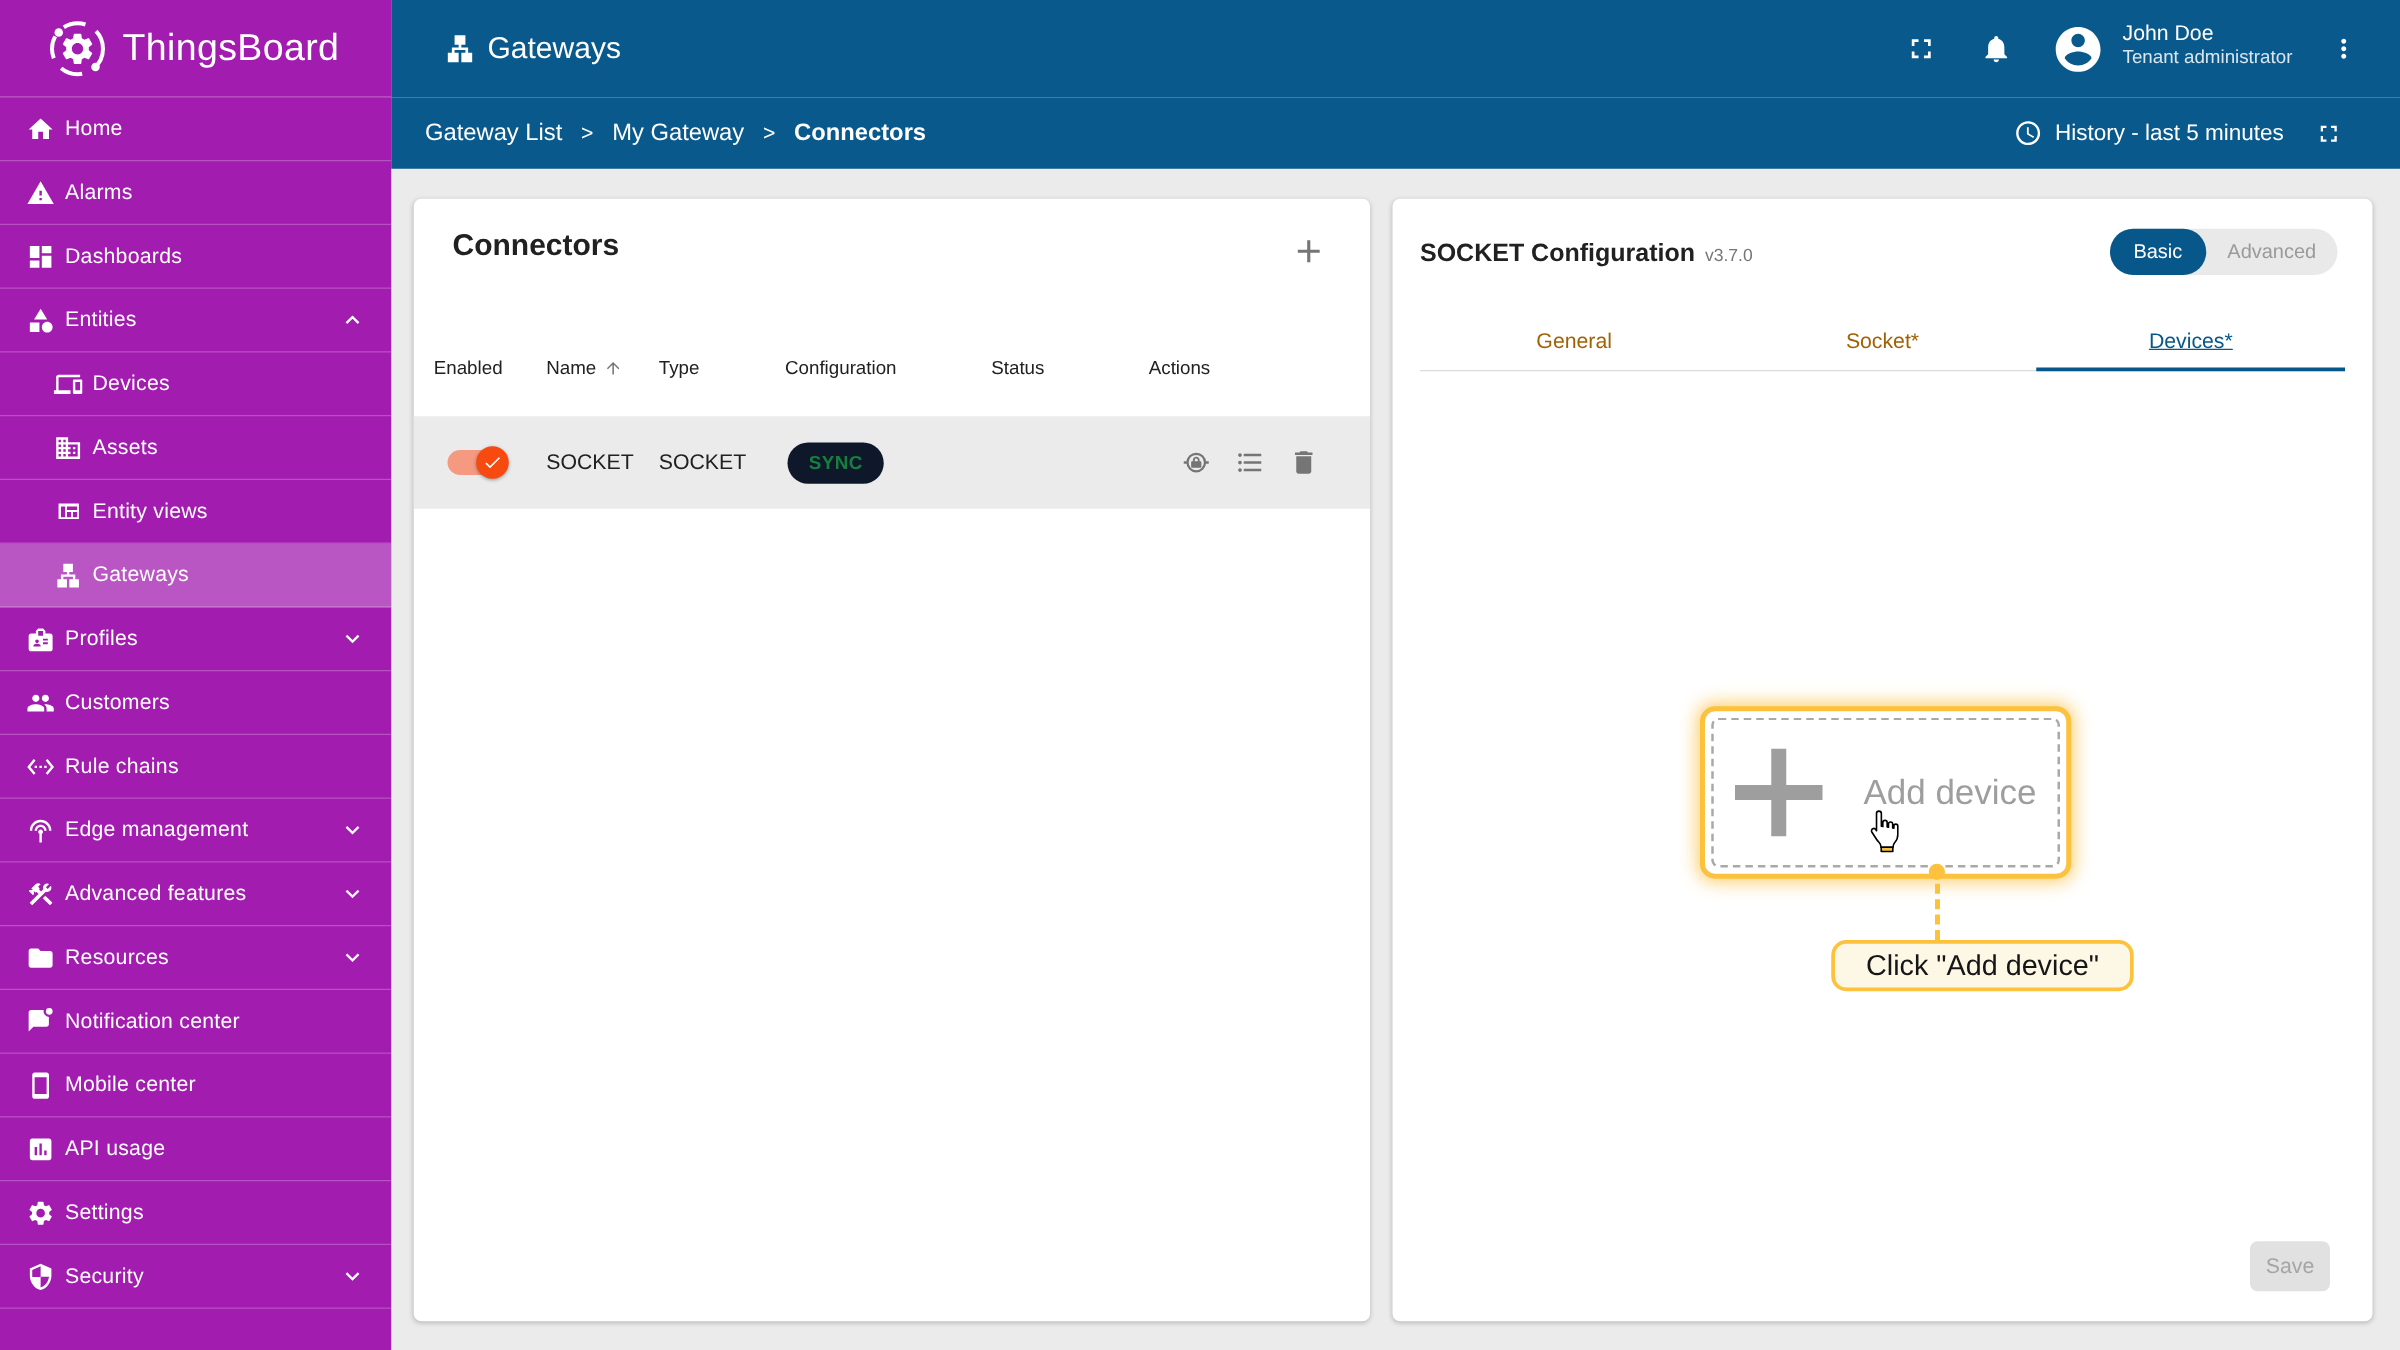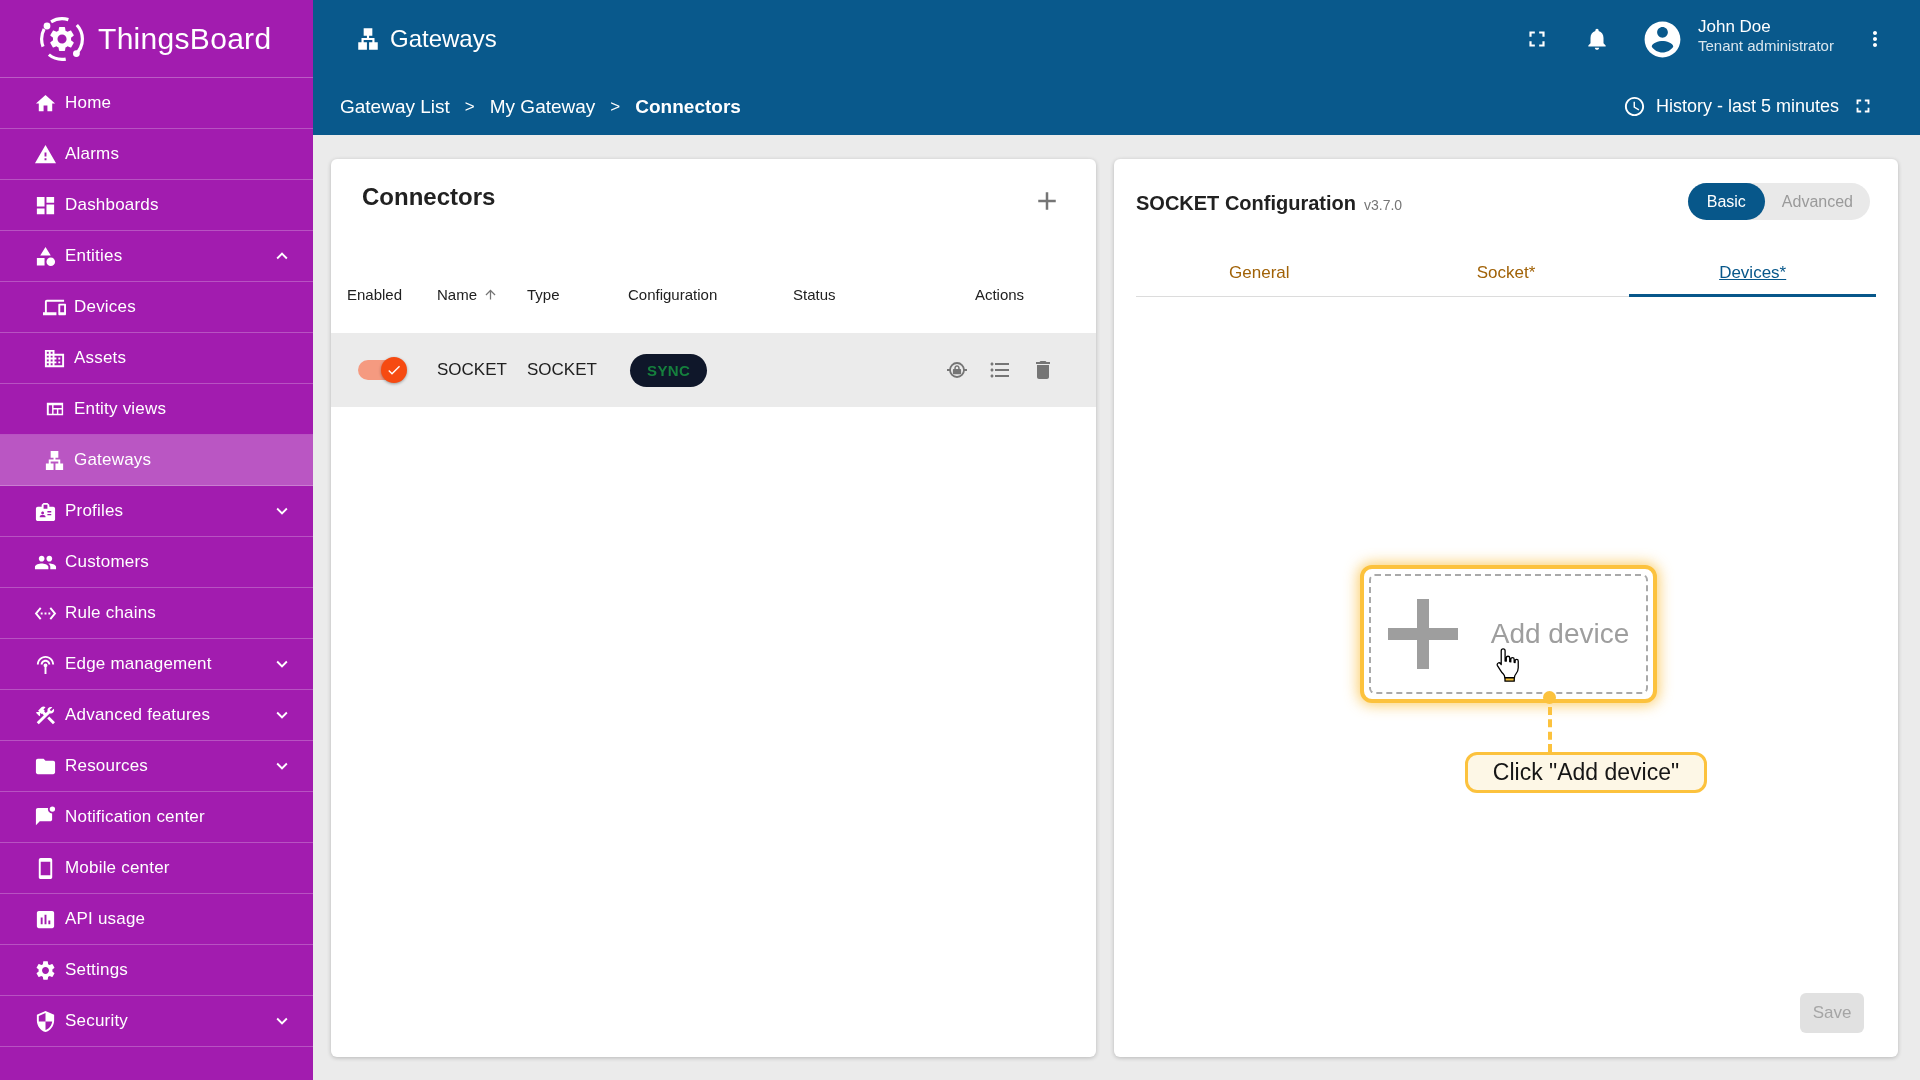"Home" .nav-item { padding-left: 34px -> 21px }
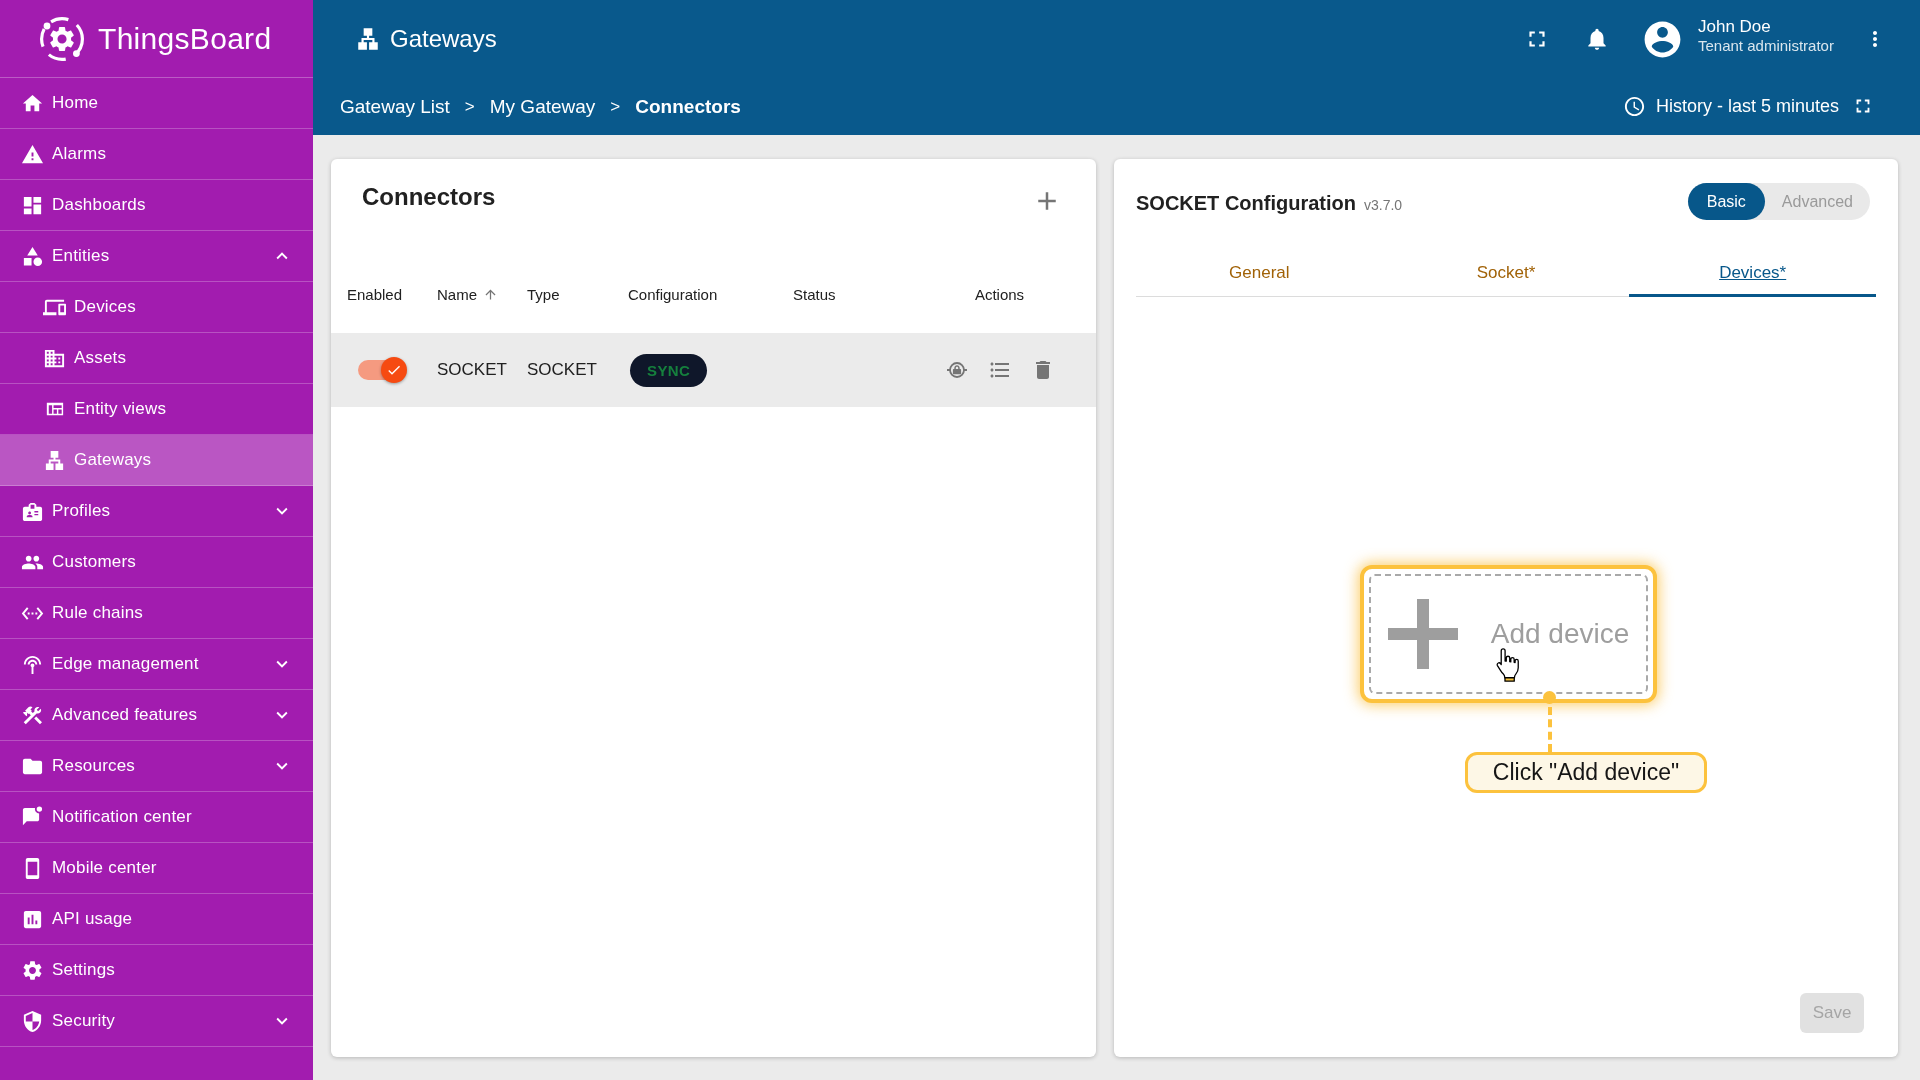"History - last 5 minutes" .bread-right { align-items: flex-start -> flex-end; gap: none -> 12px }
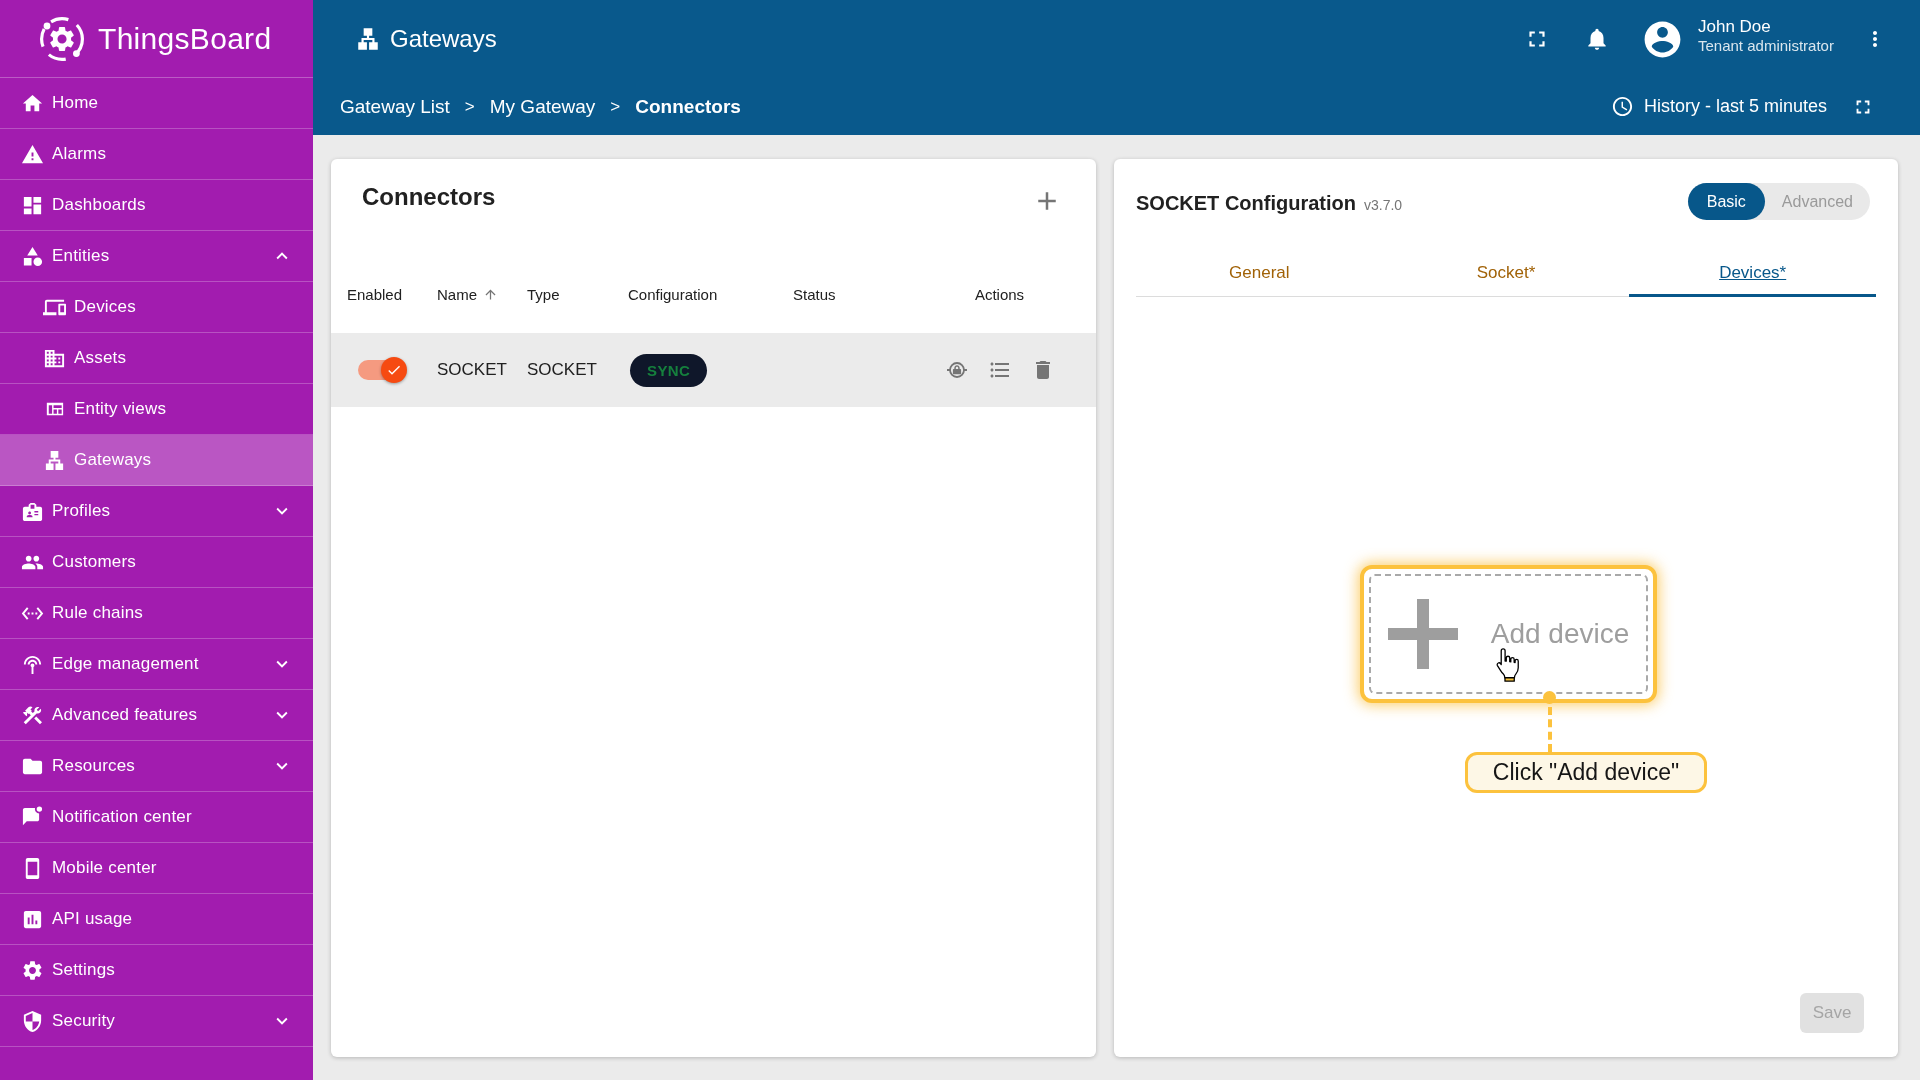"Actions" .hcell.center { justify-content: center -> flex-start }
